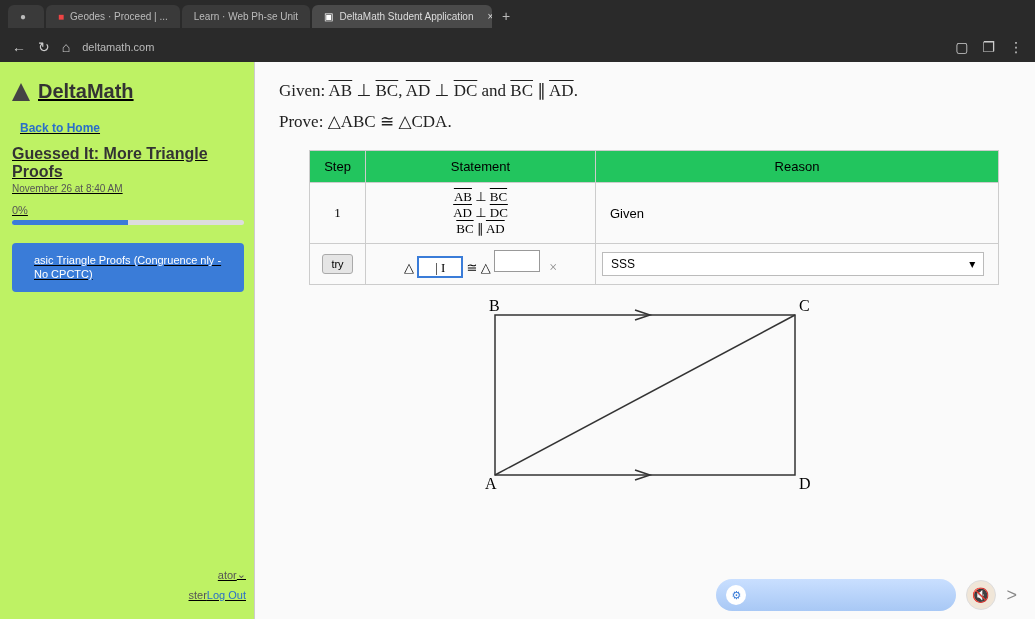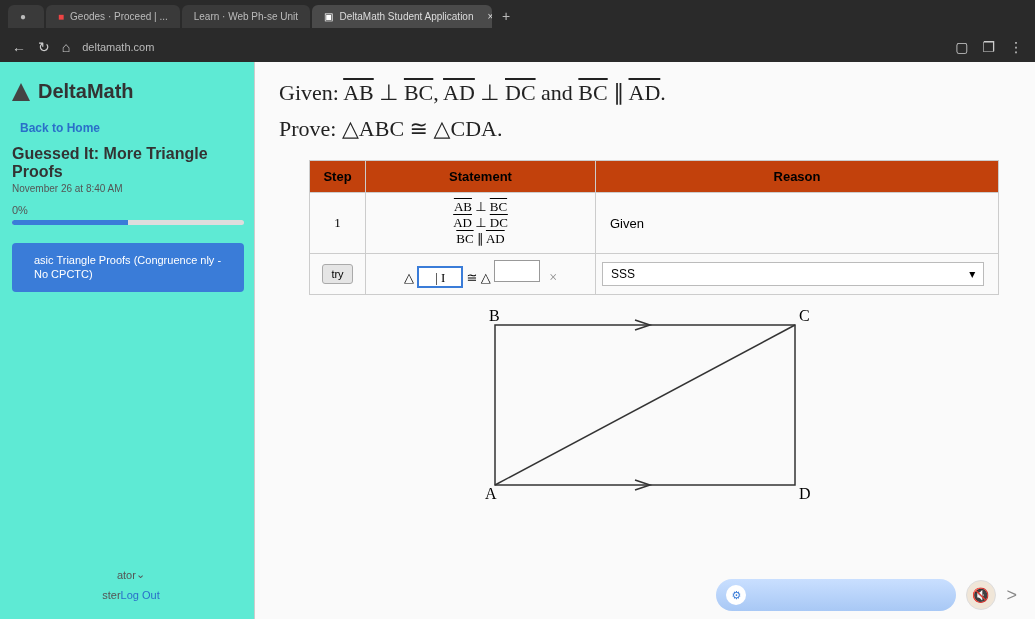"DeltaMath" .sidebar { background: #5eead4 -> #bef264; text-decoration: none -> underline }
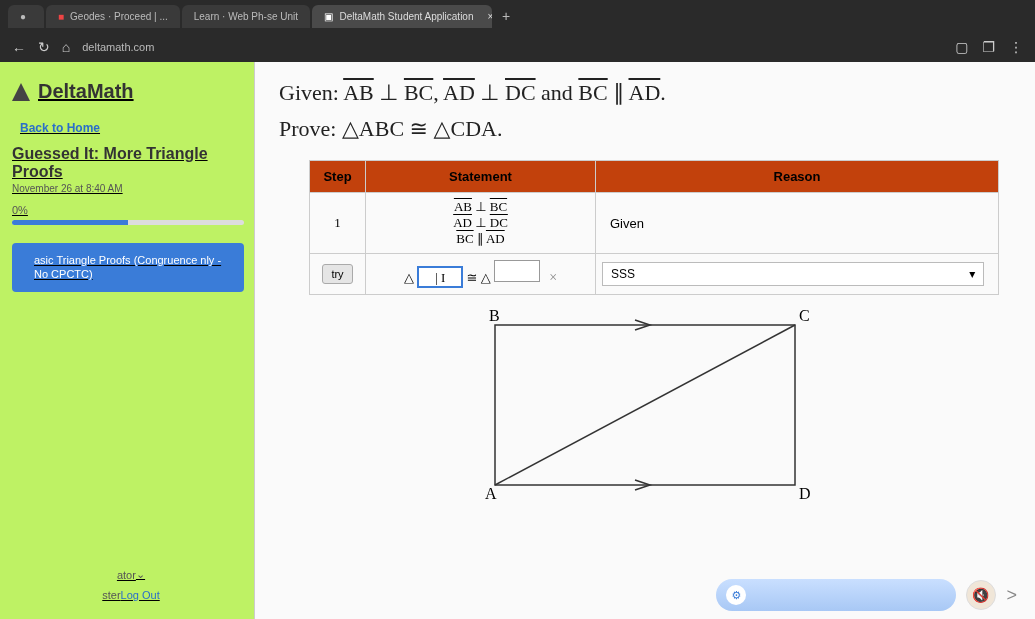"Given: AB ⊥ BC, AD" .problem-text { font-size: 22px -> 17px }
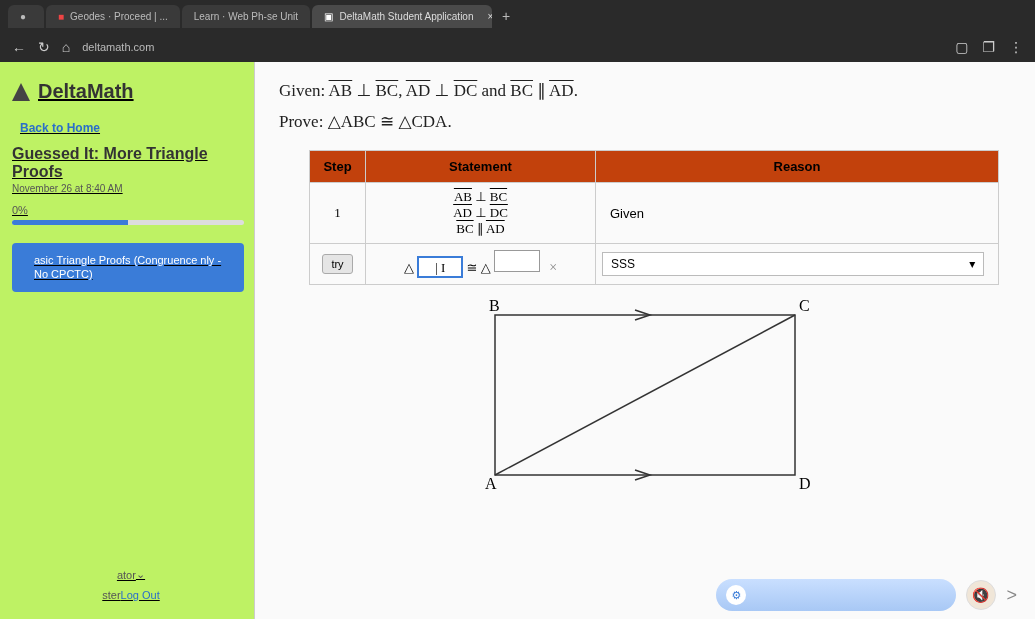"Step" .proof-table th { background: #c2410c -> #22c55e; font-weight: bold -> normal }
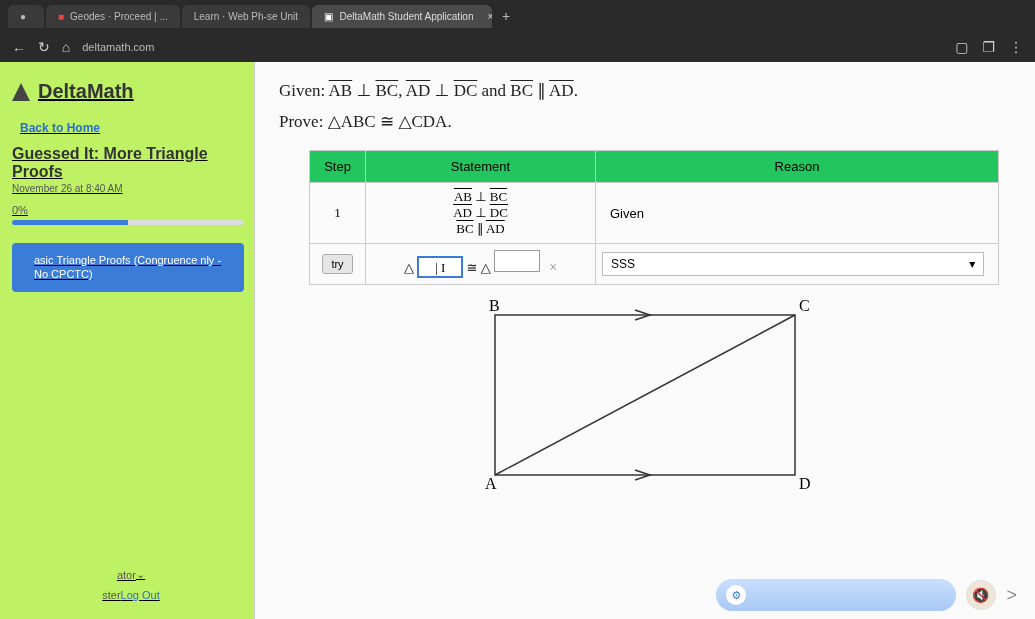"ator" .bottom-links div { justify-content: center -> flex-end }
